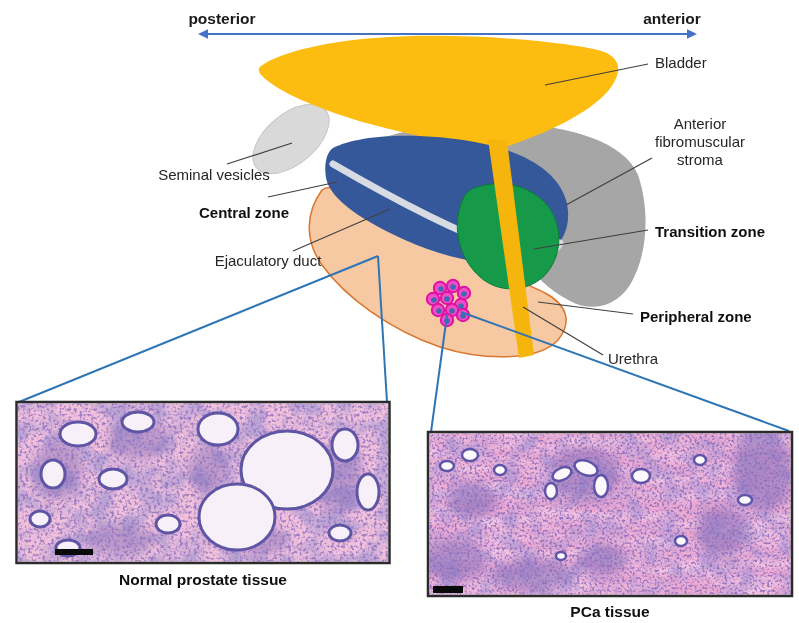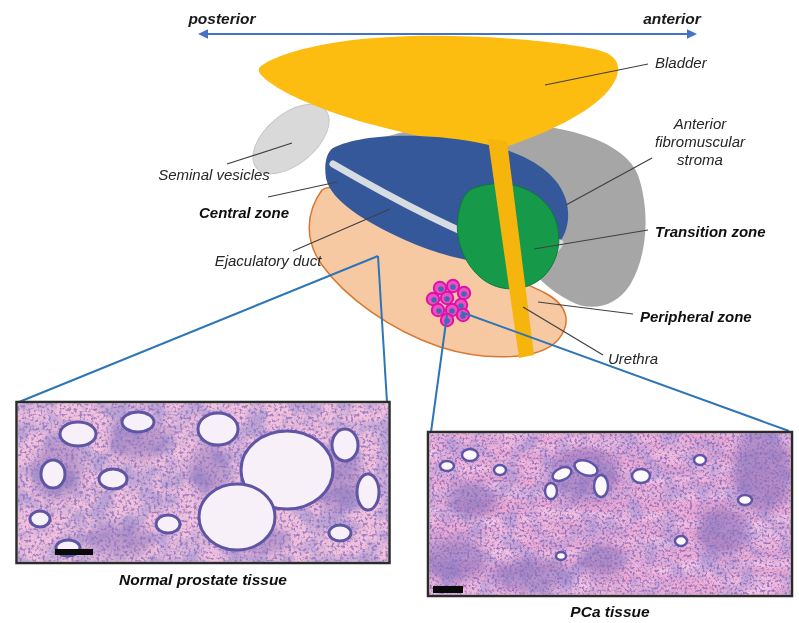"posterior" .canvas { font-style: italic -> none }
